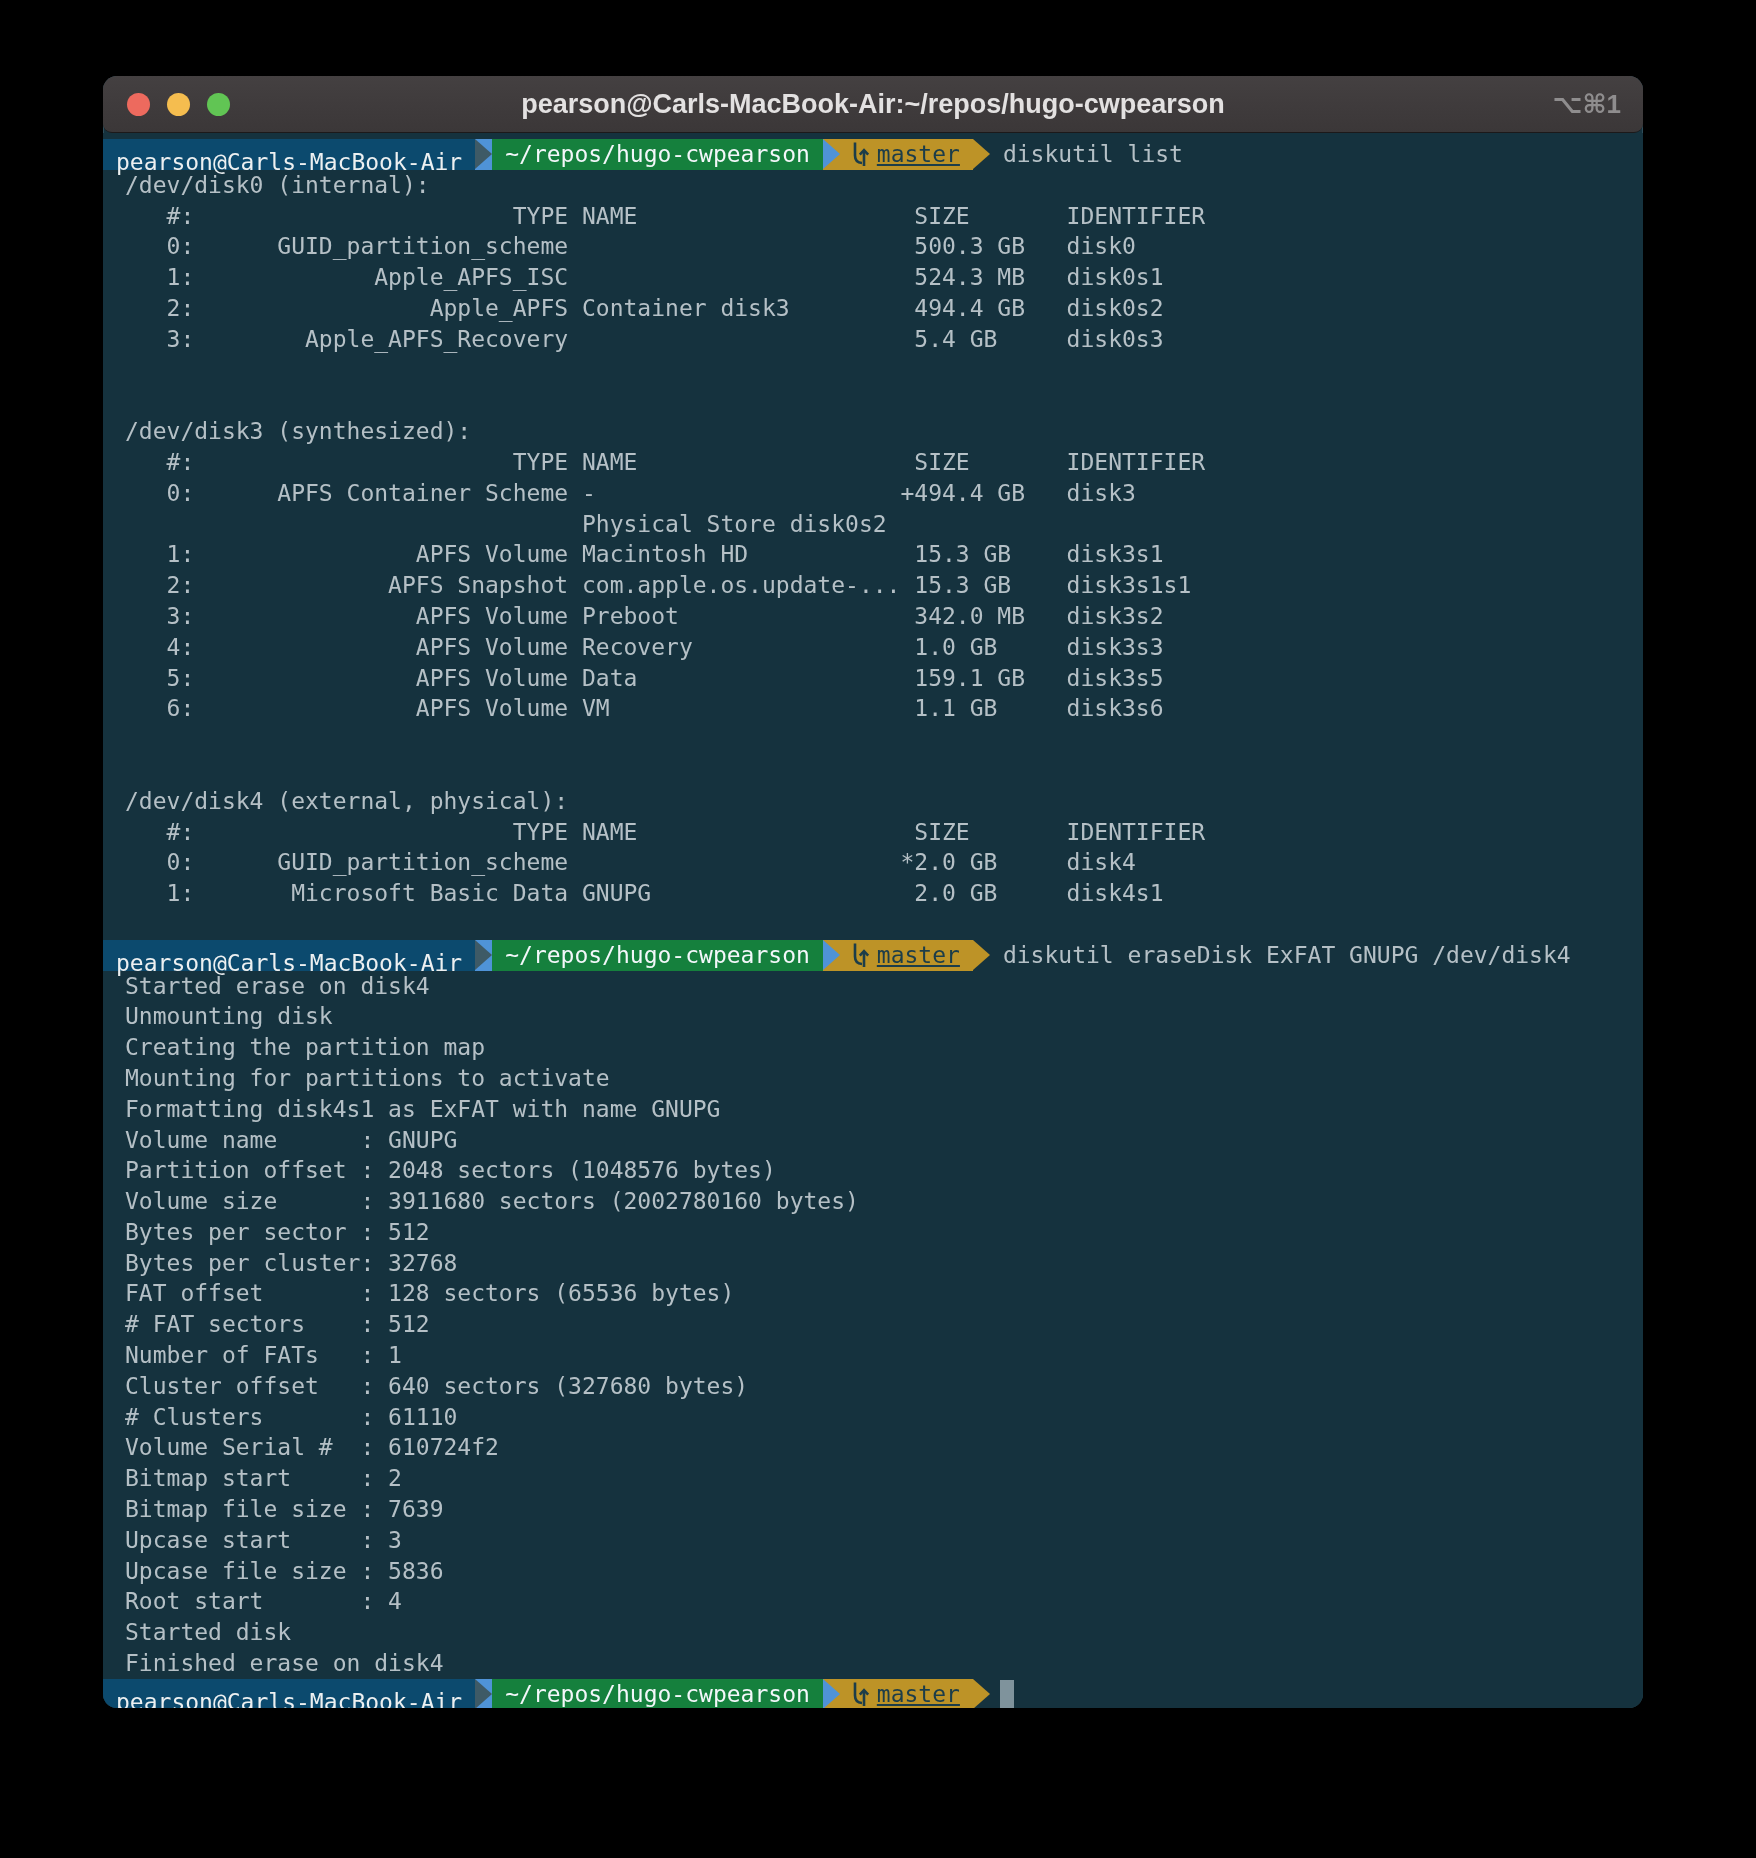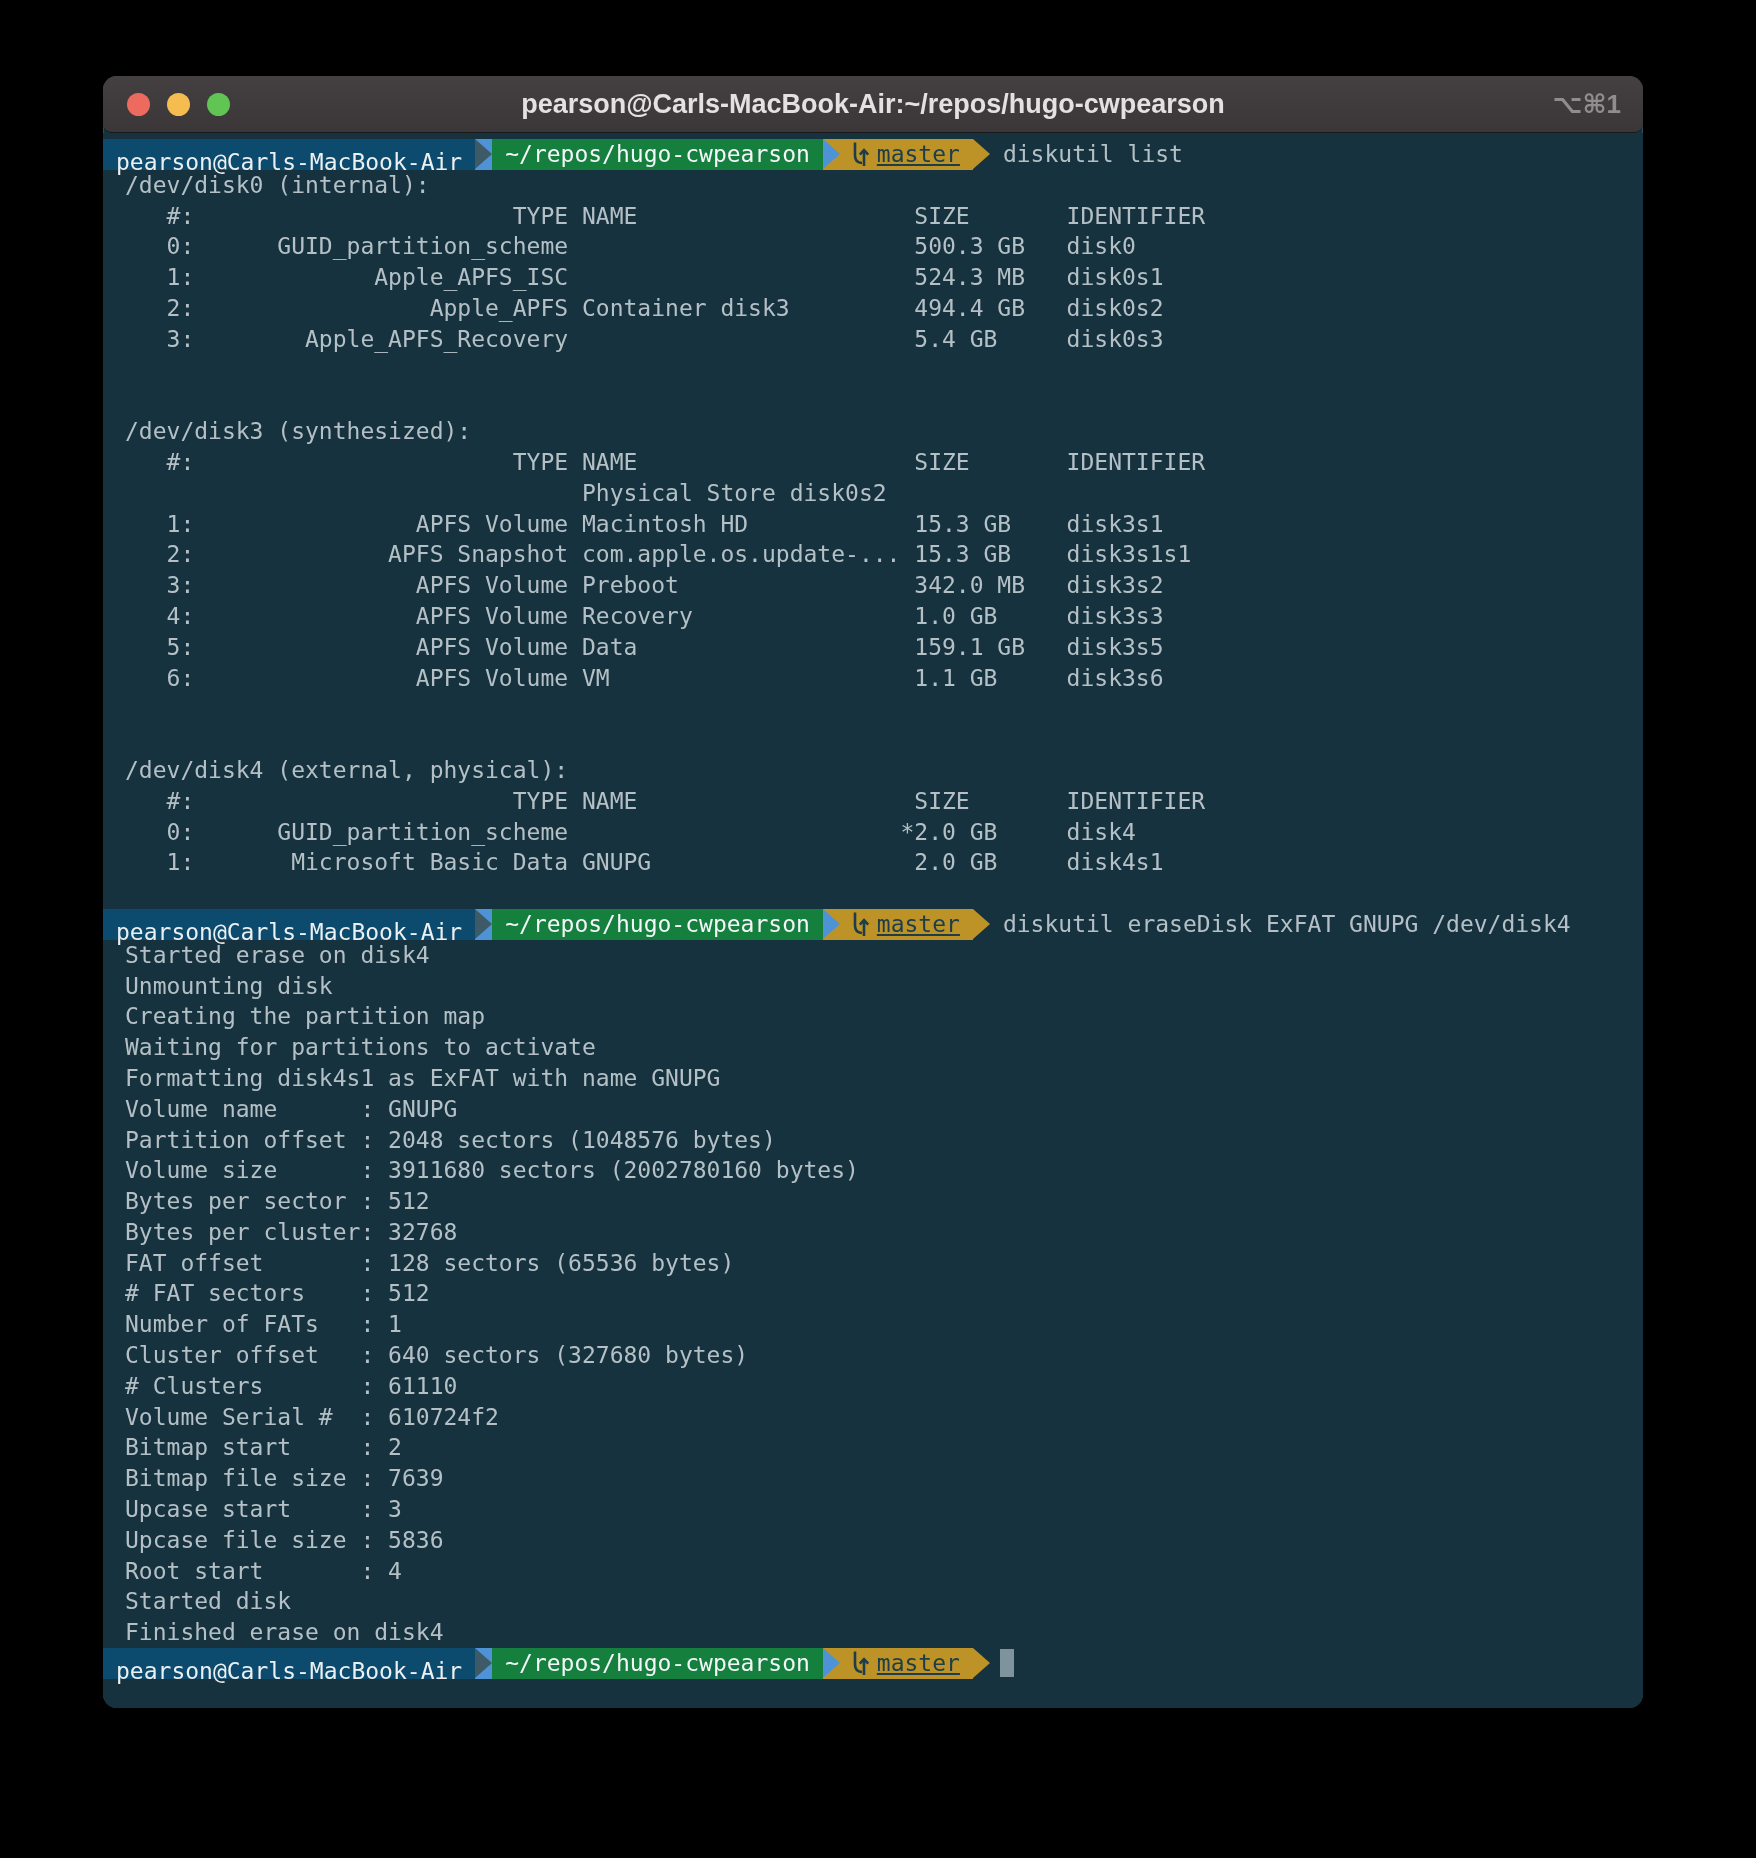"0: APFS Container Scheme -" div.tline { html: none -> <div> 0: APFS Container Scheme - +494.4 GB disk3</div> }
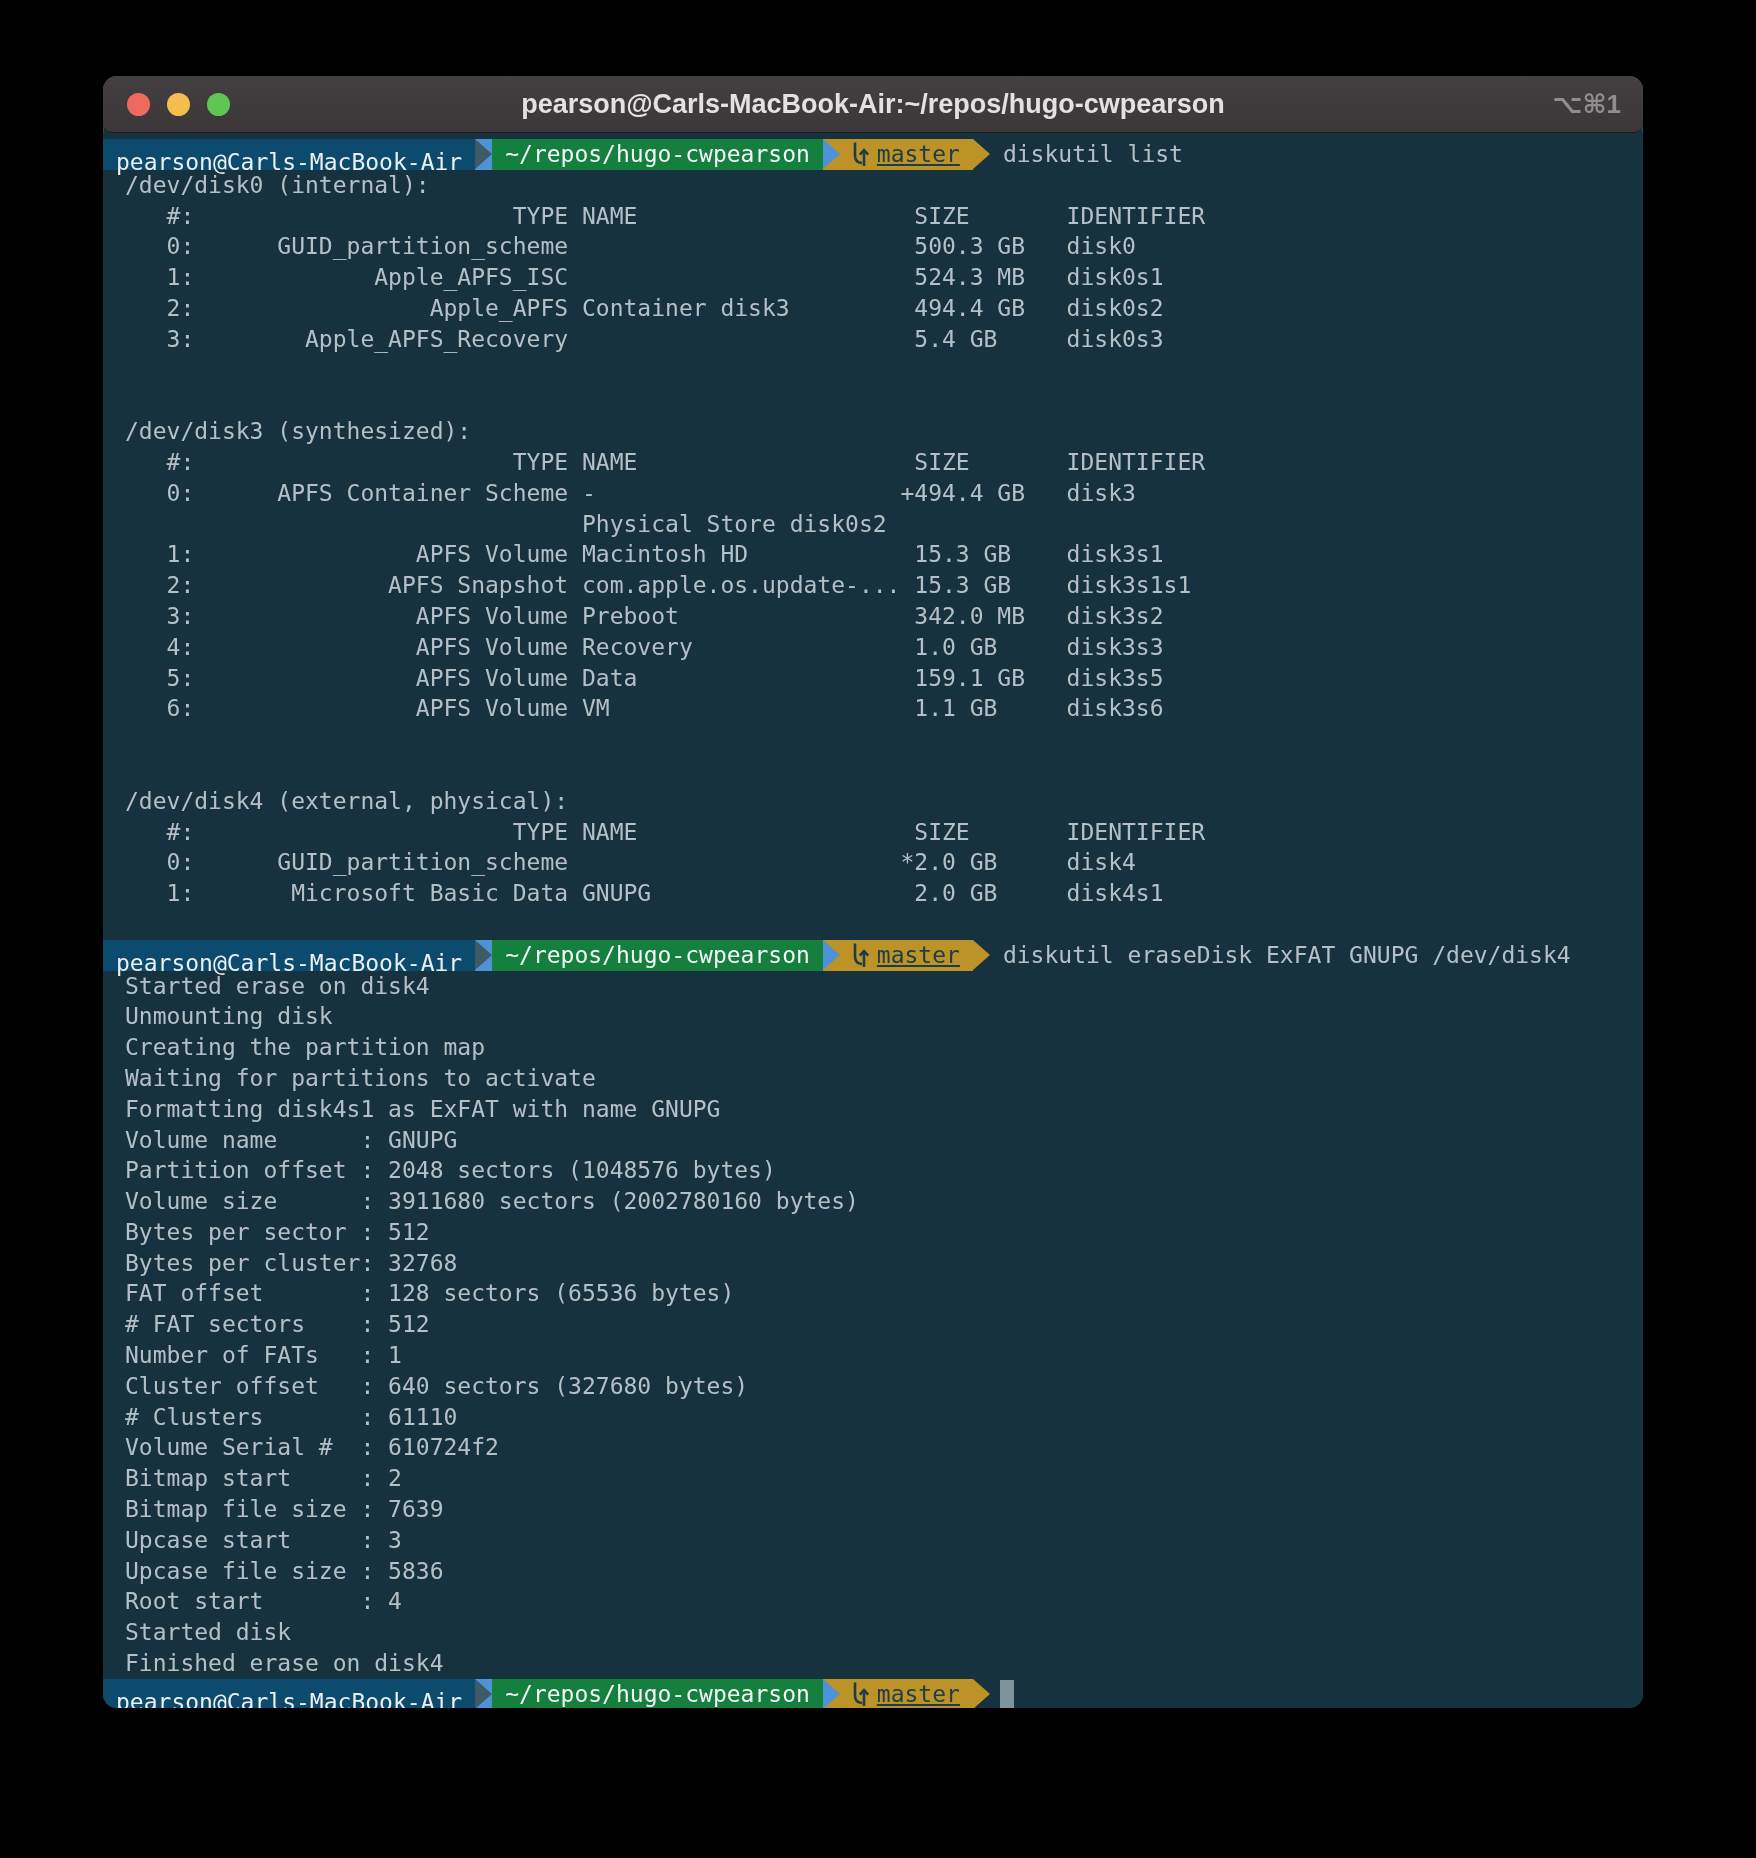"Waiting for partitions to activate" div.tline { text: Waiting -> Mounting }
